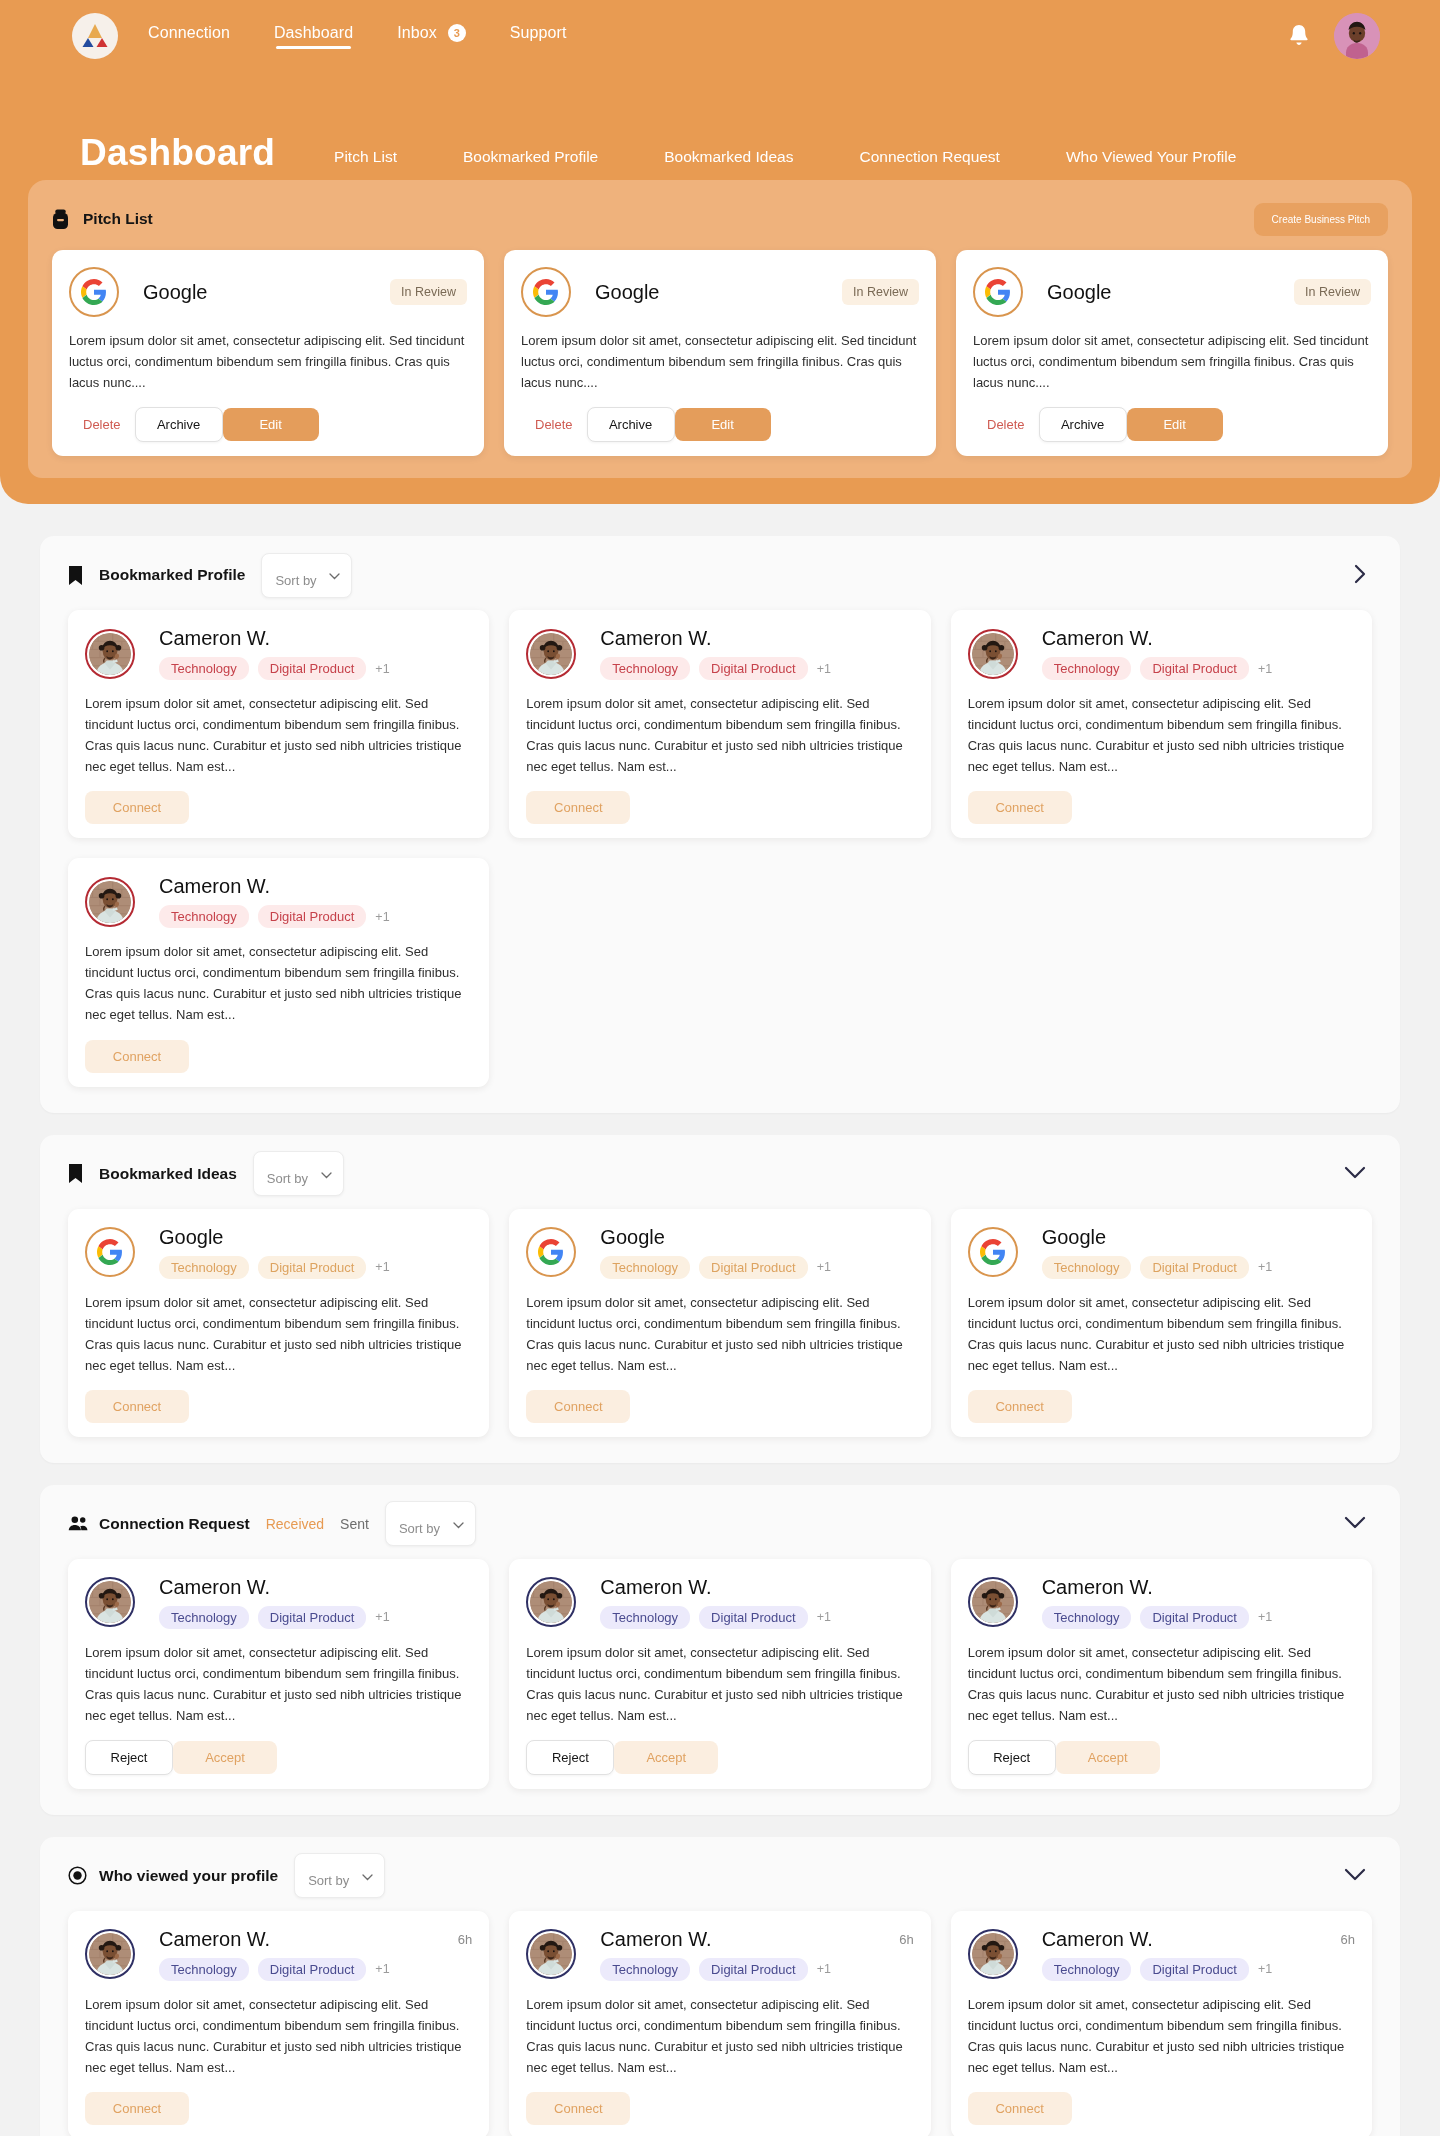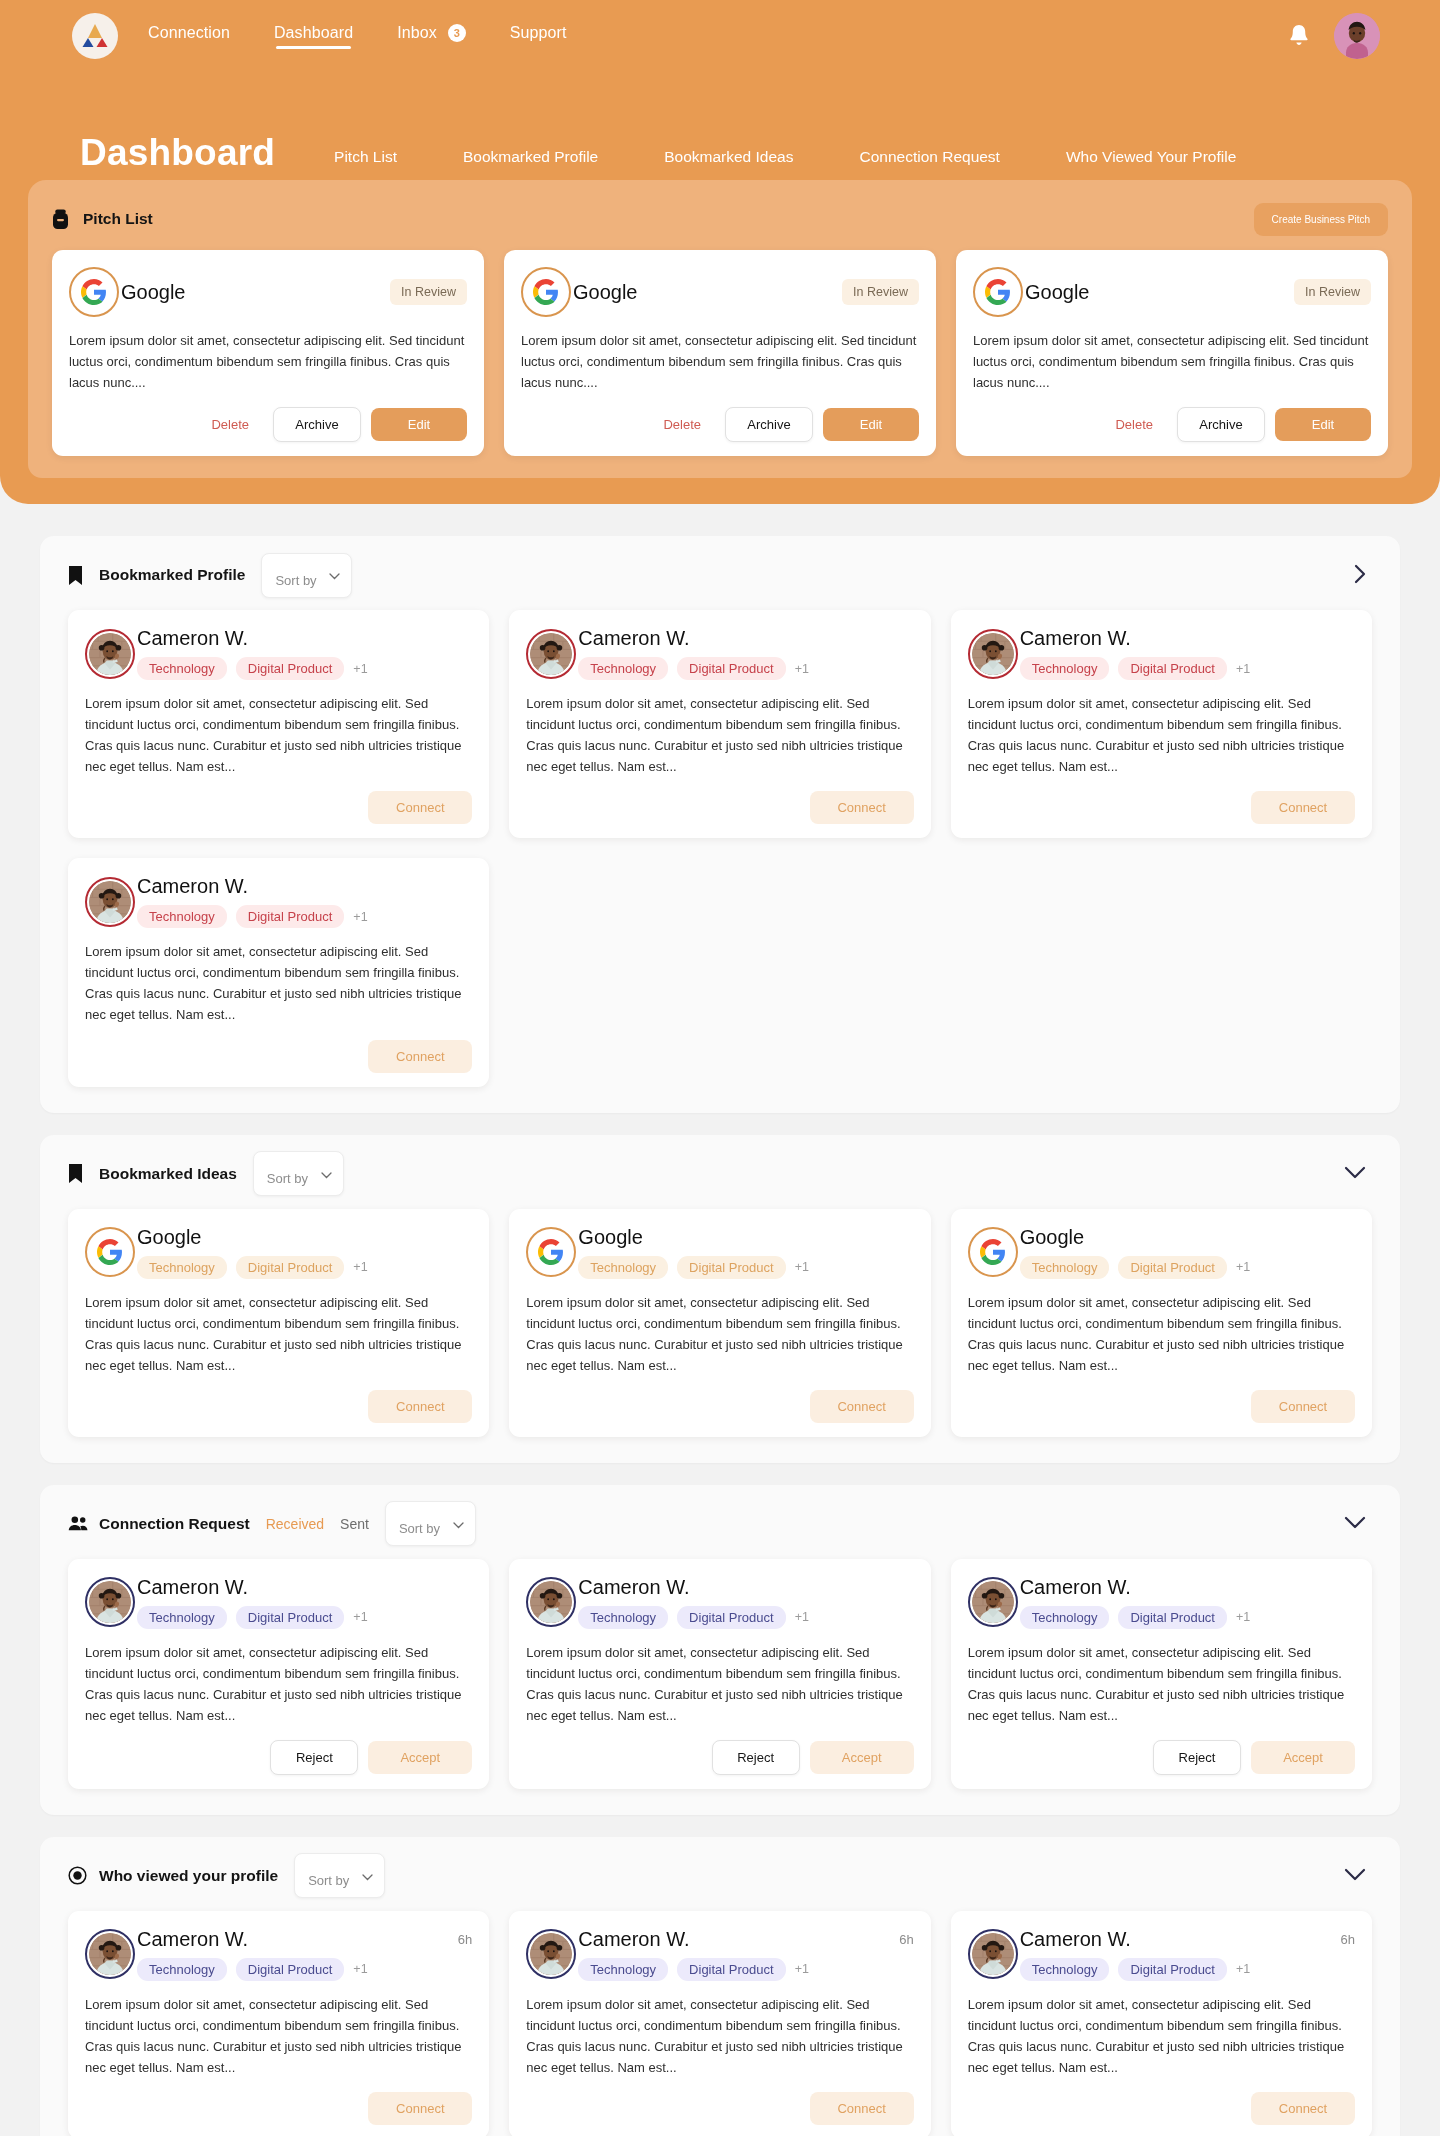"Google" .card-top { gap: 2px -> 24px }
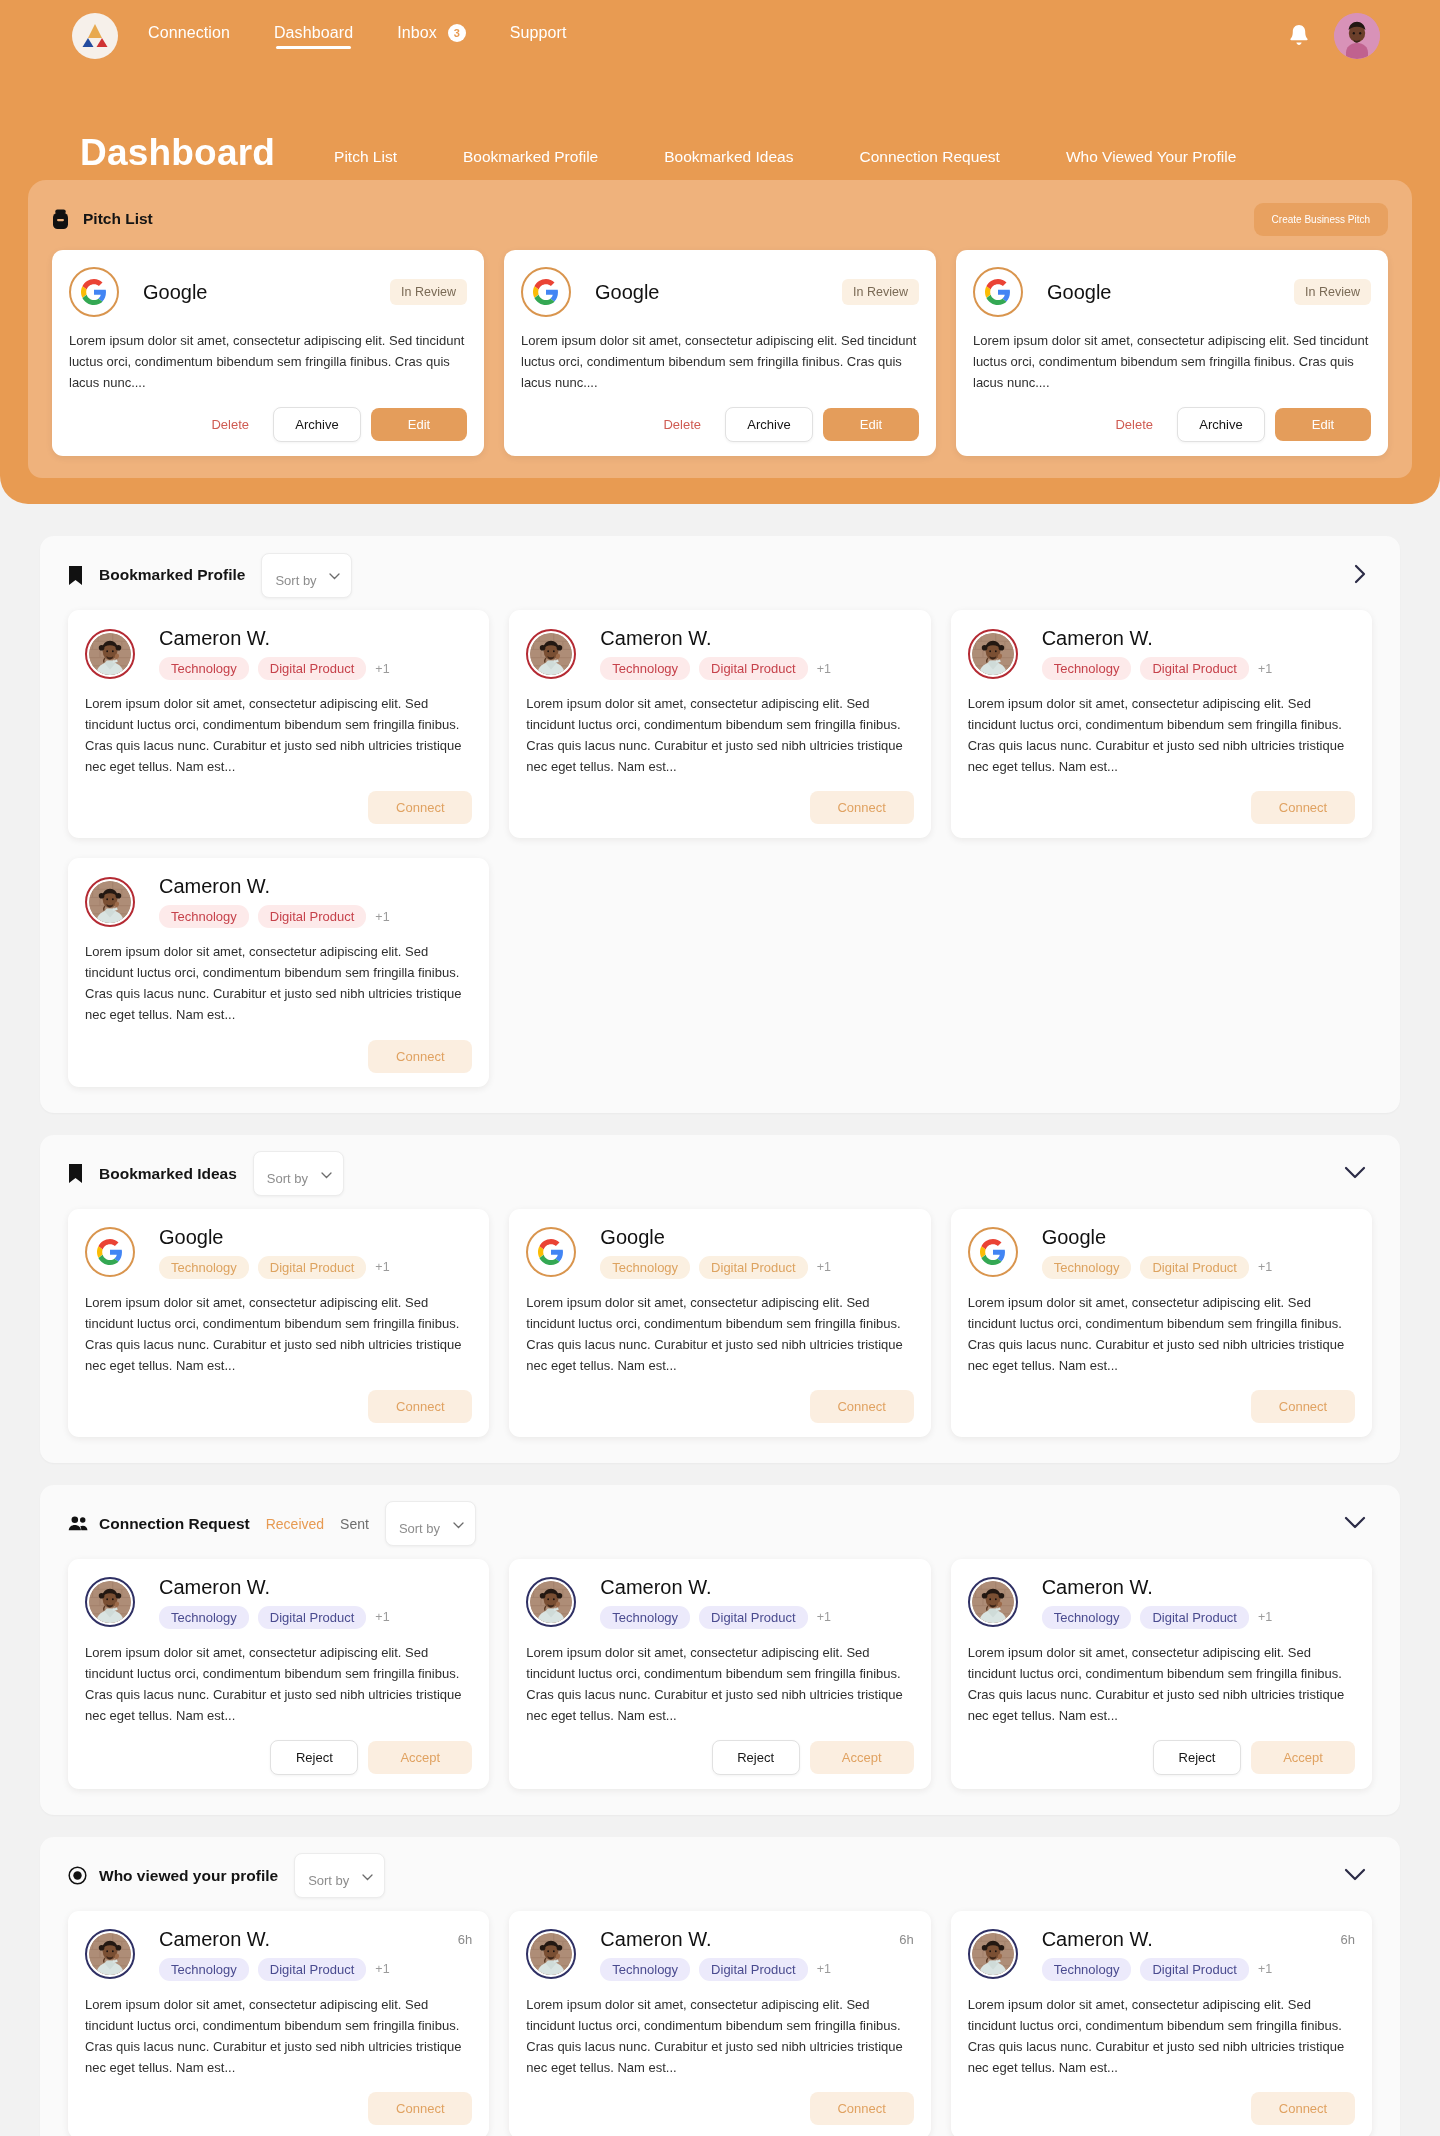"Delete" .card-actions { gap: 10px -> none; justify-content: flex-end -> none }
